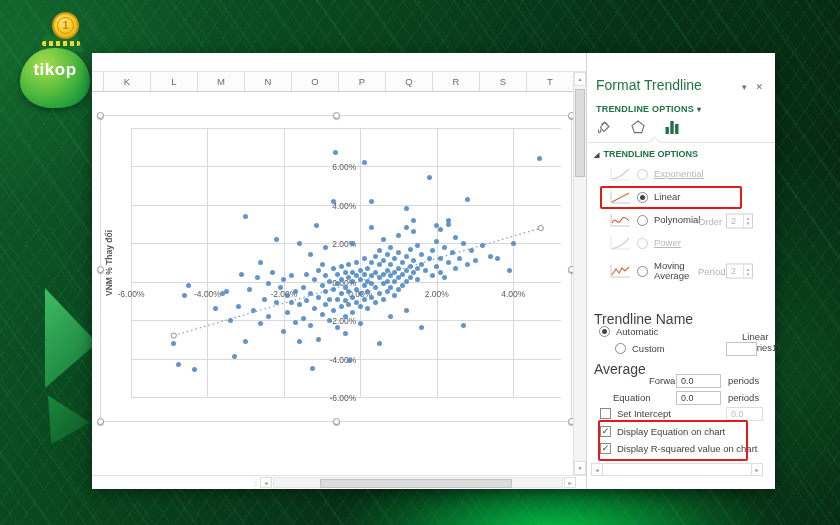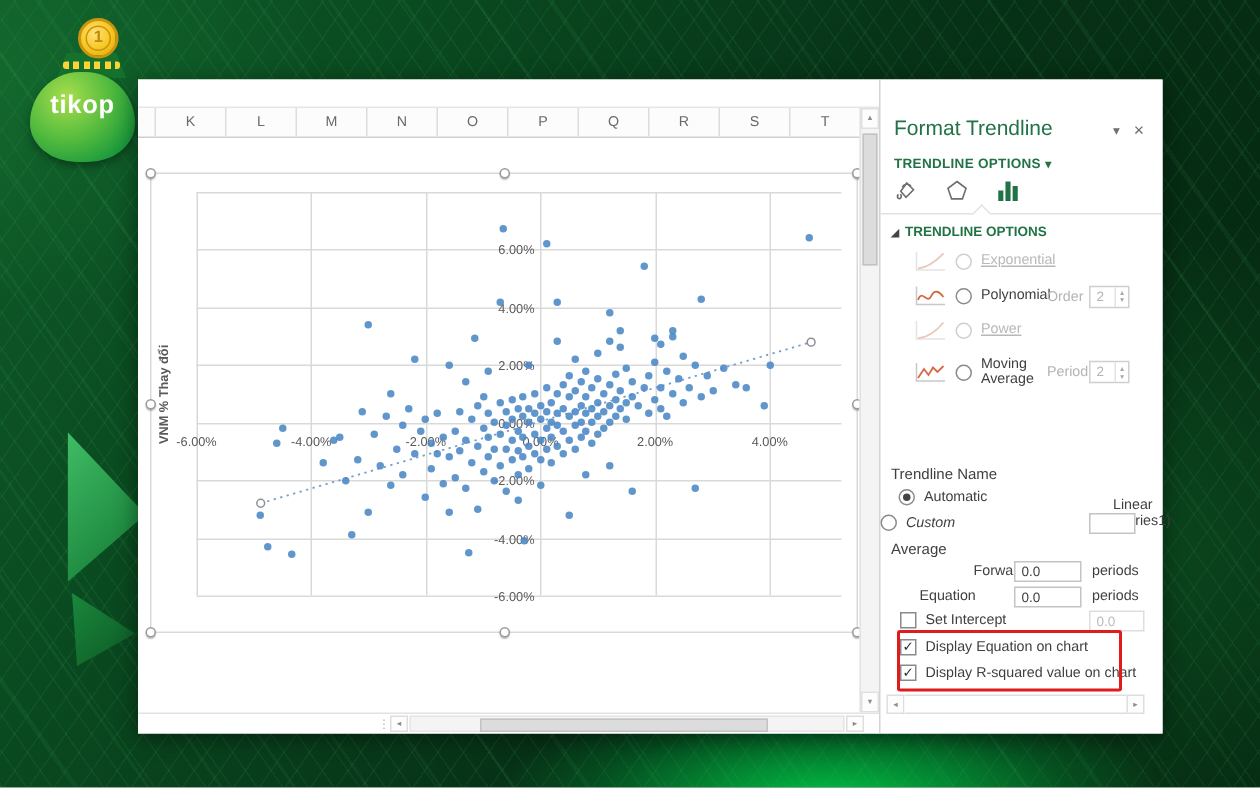"Linear" div.opt-row { html: none -> <div> <span><svg> <path></path> <path></path> </svg></span> <span></span> <span>Linear</span> <span></span> </div> }
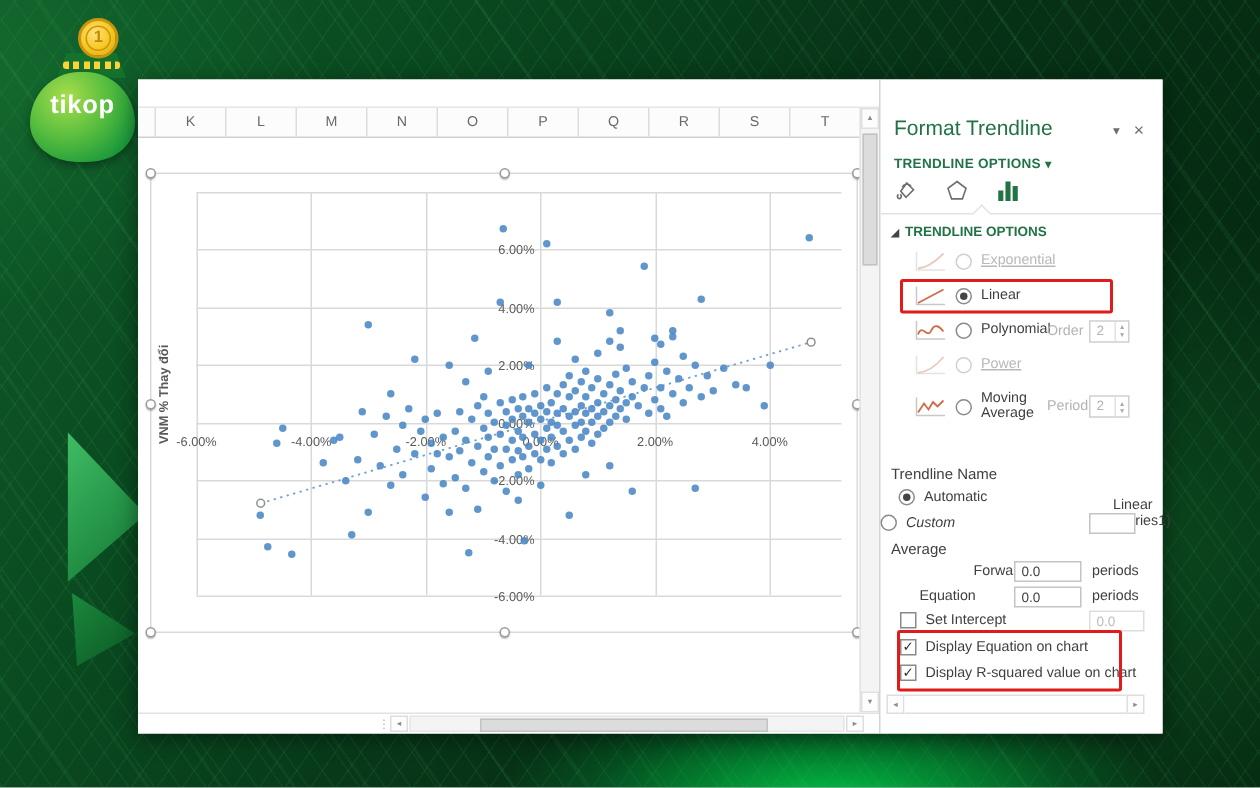"Trendline Name" .p-subhdr { font-size: 10px -> 14px }
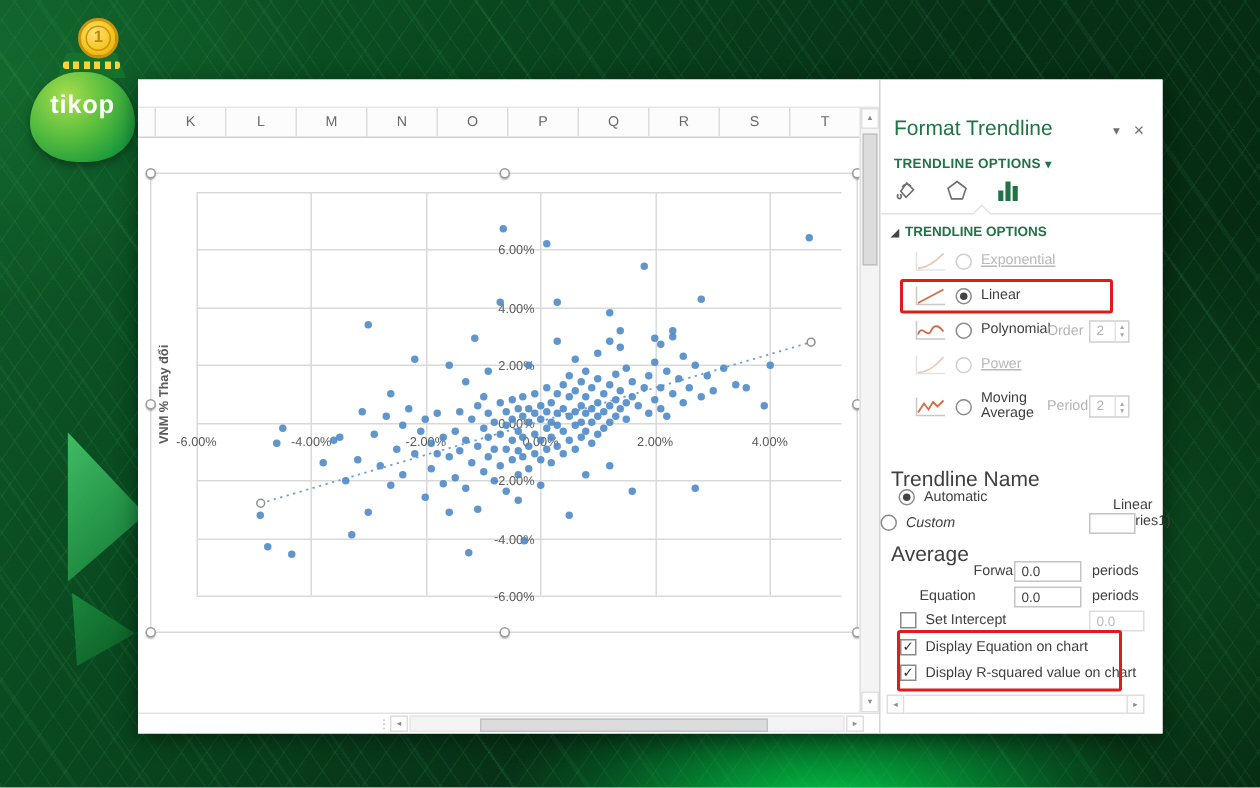"Custom" div.p-row { font-style: italic -> none; left: 0 -> 28px }
